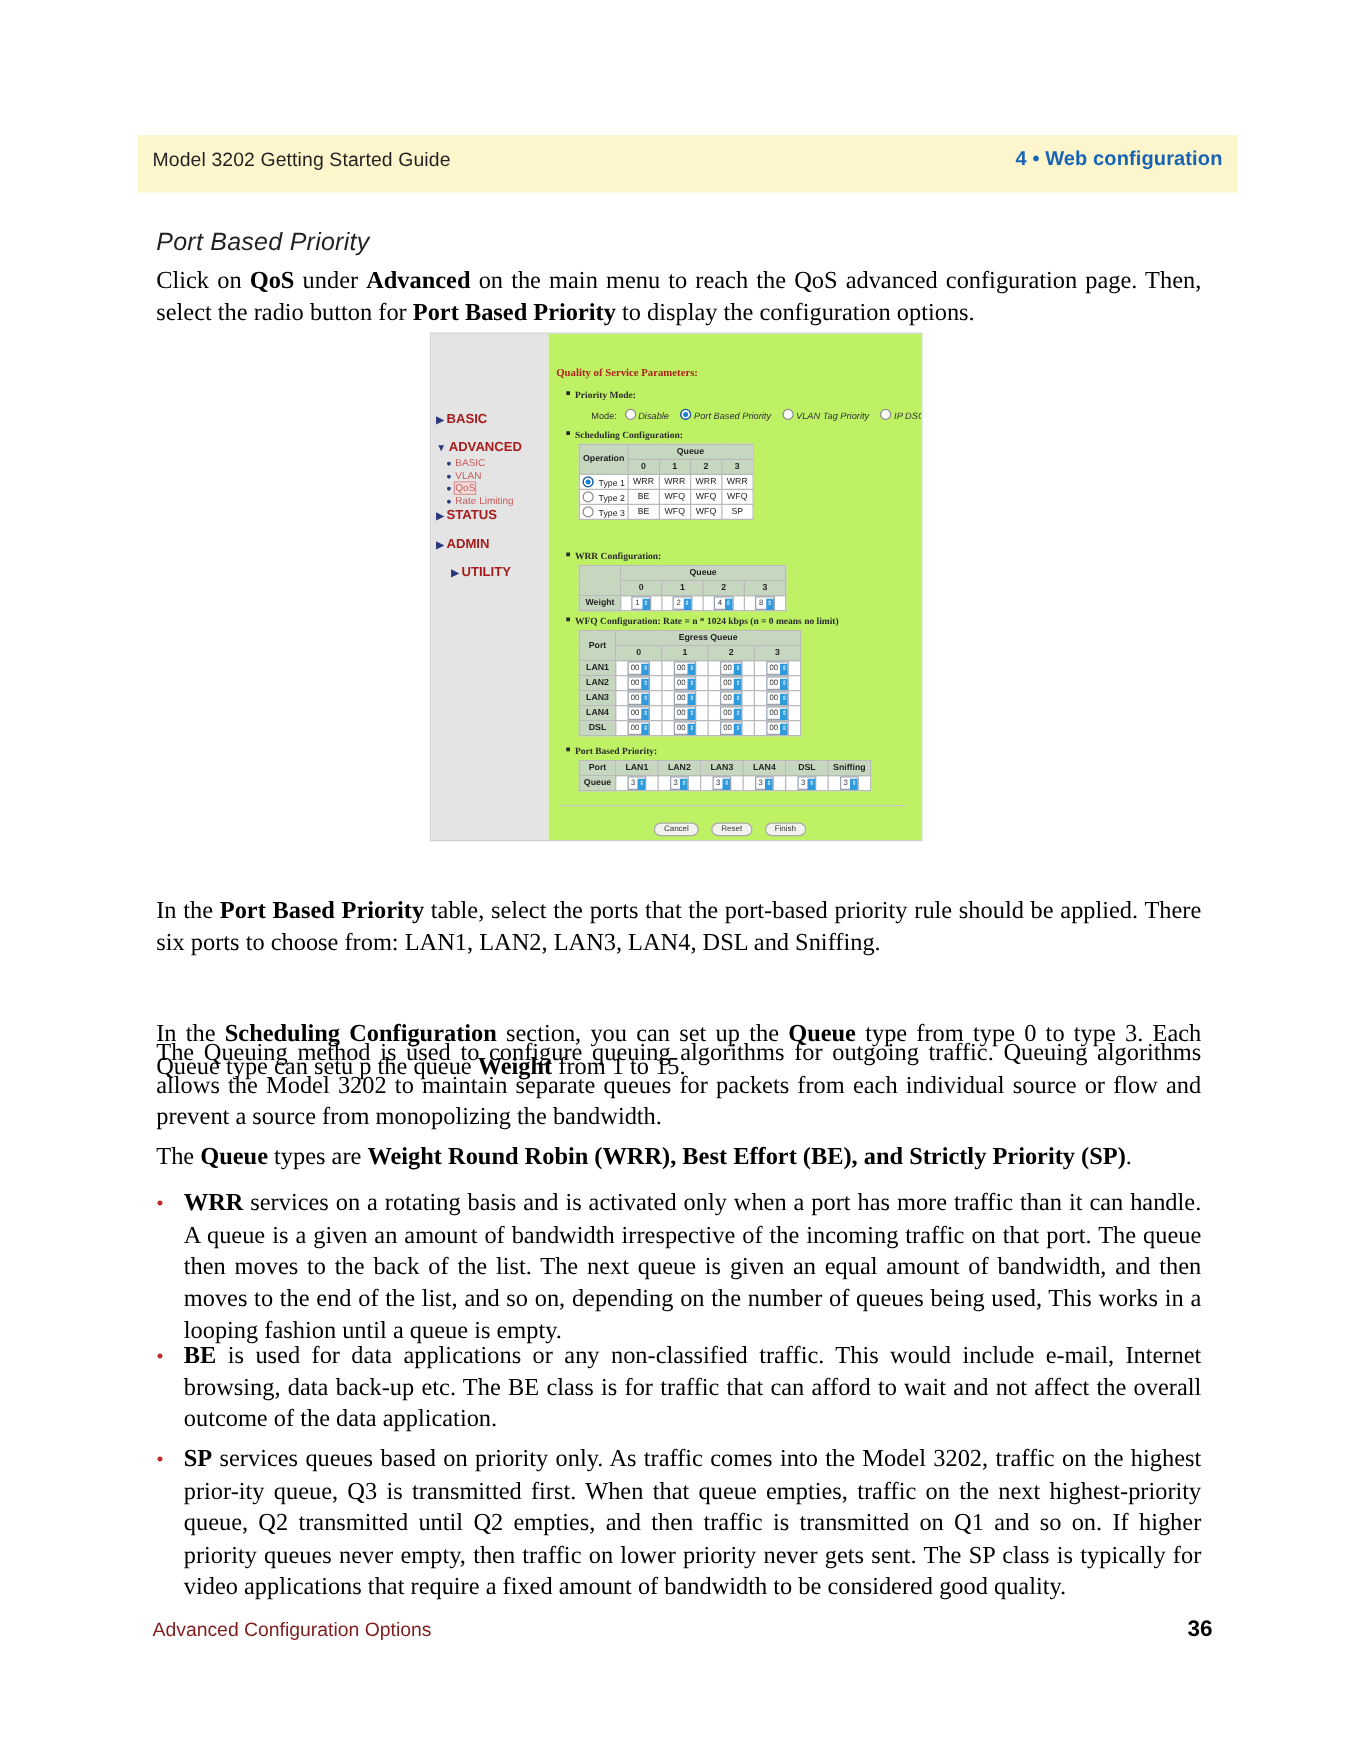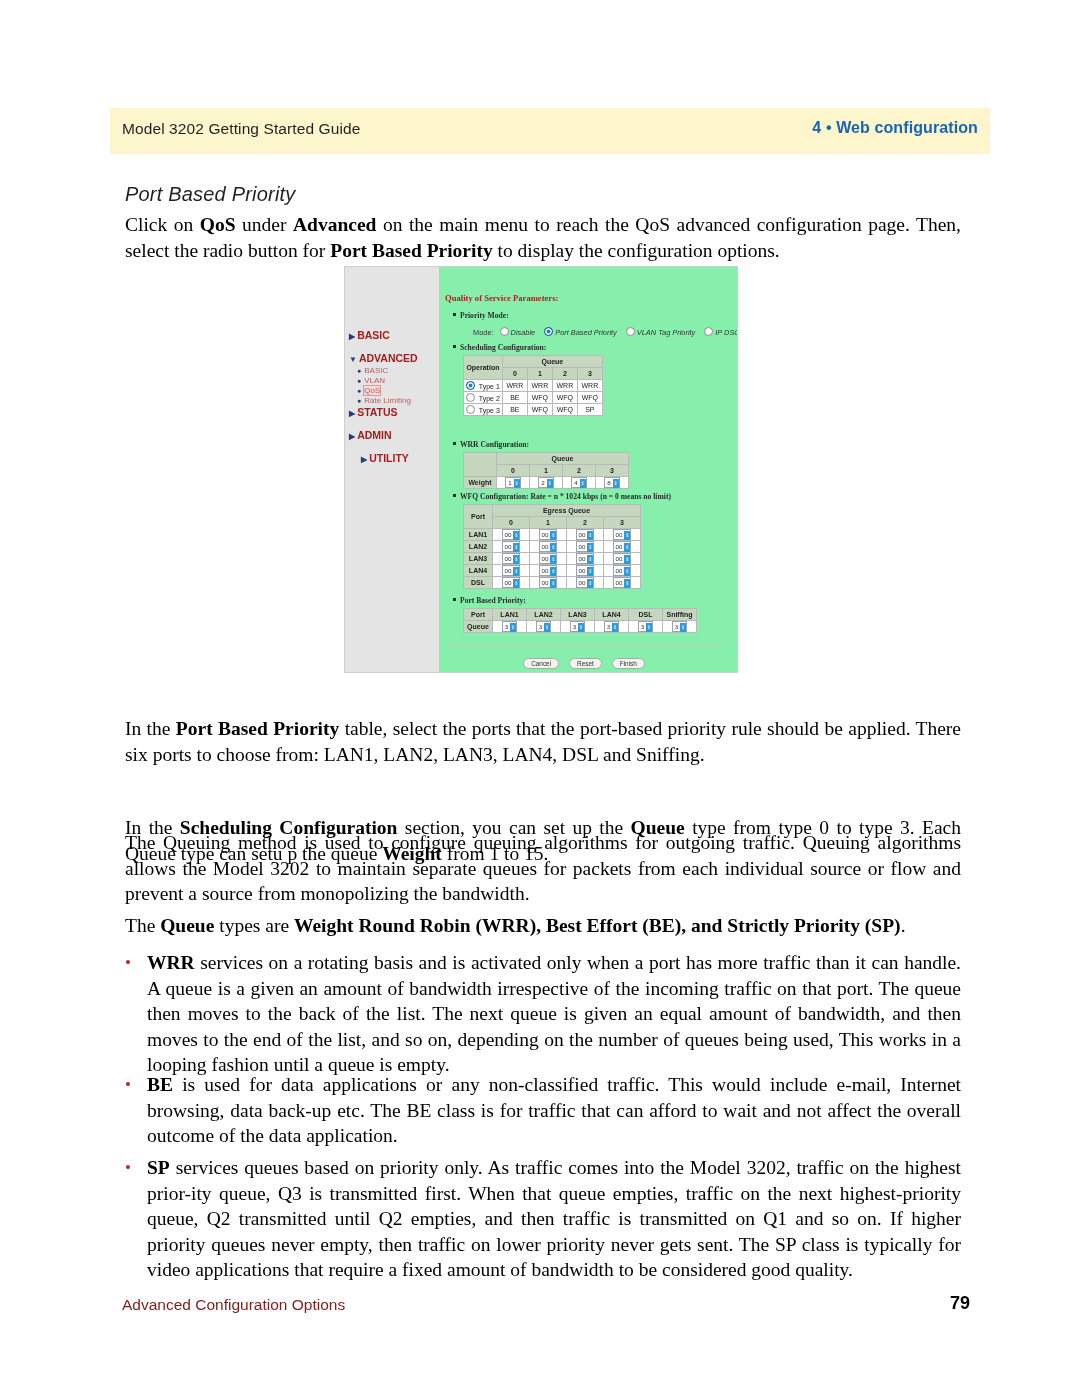"Quality of Service Parameters:" .fig-main { background: #86efac -> #bef264 }
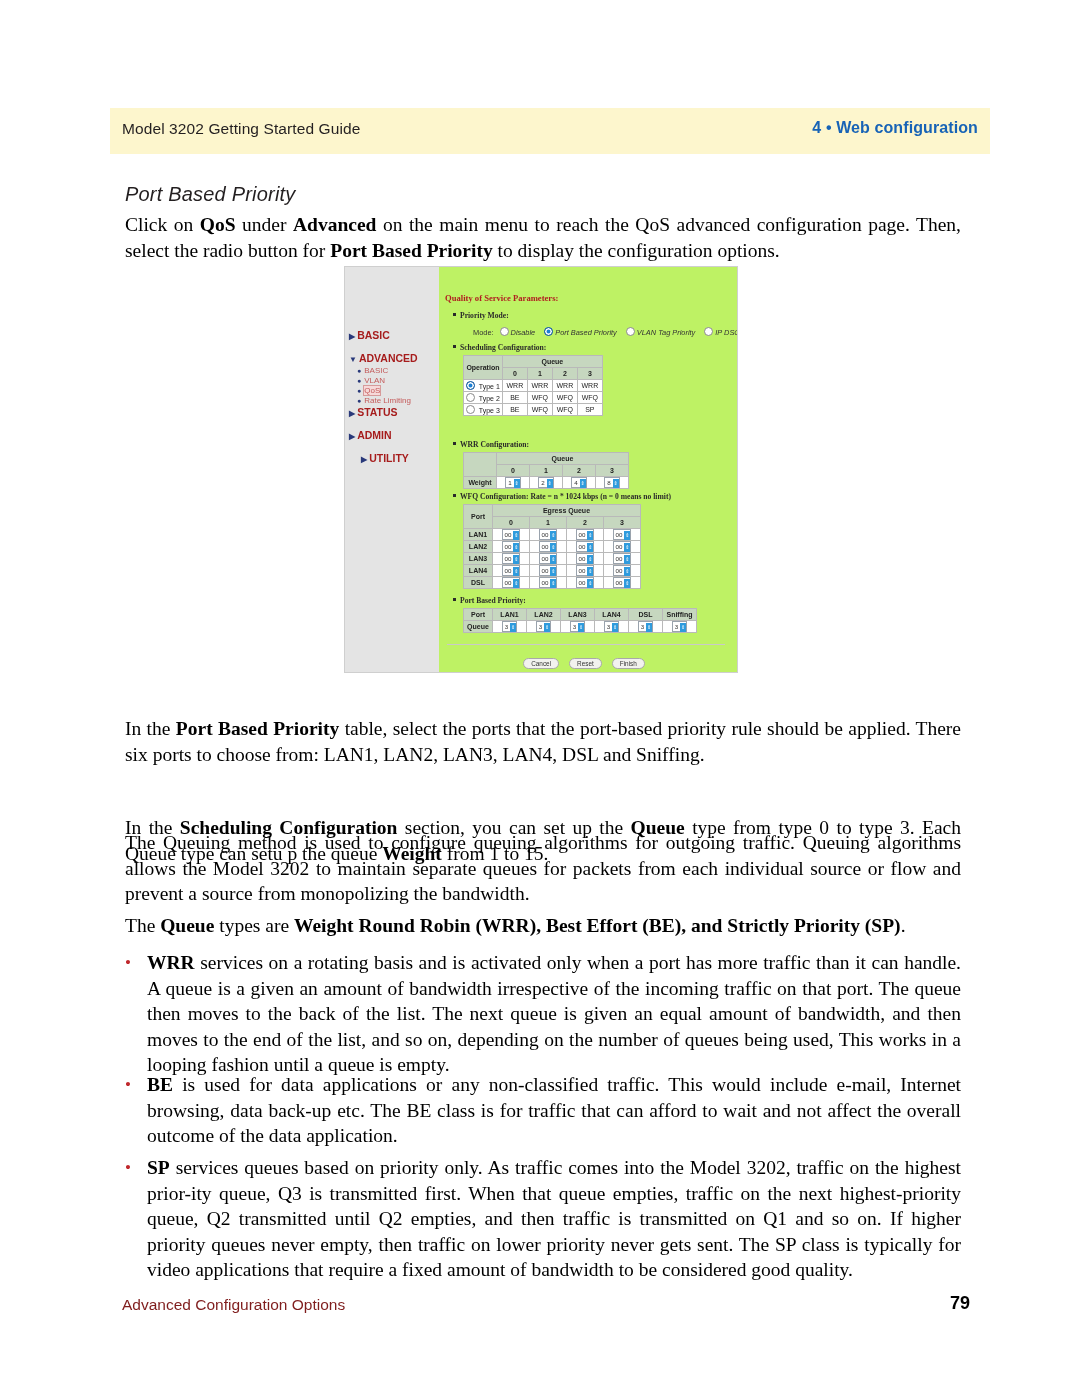"79" div.foot-right { text: 79 -> 36 }
